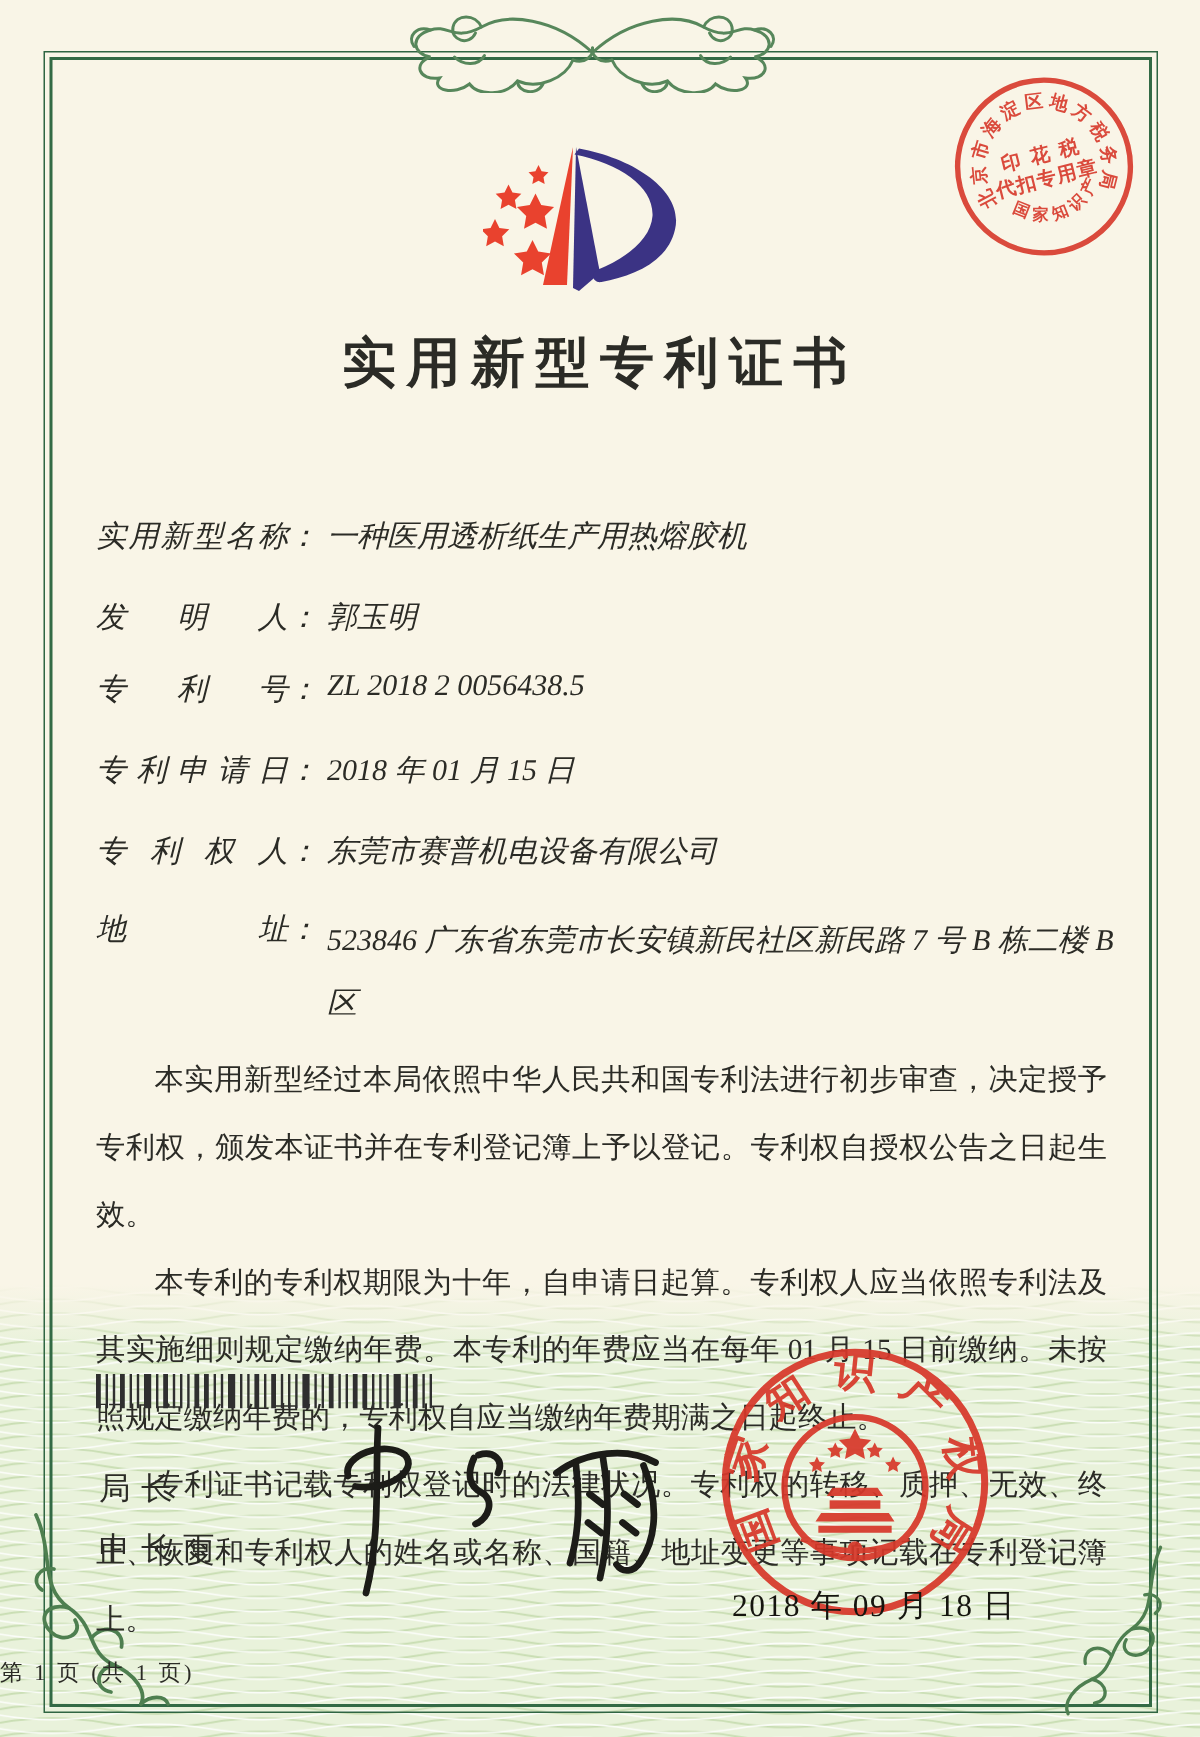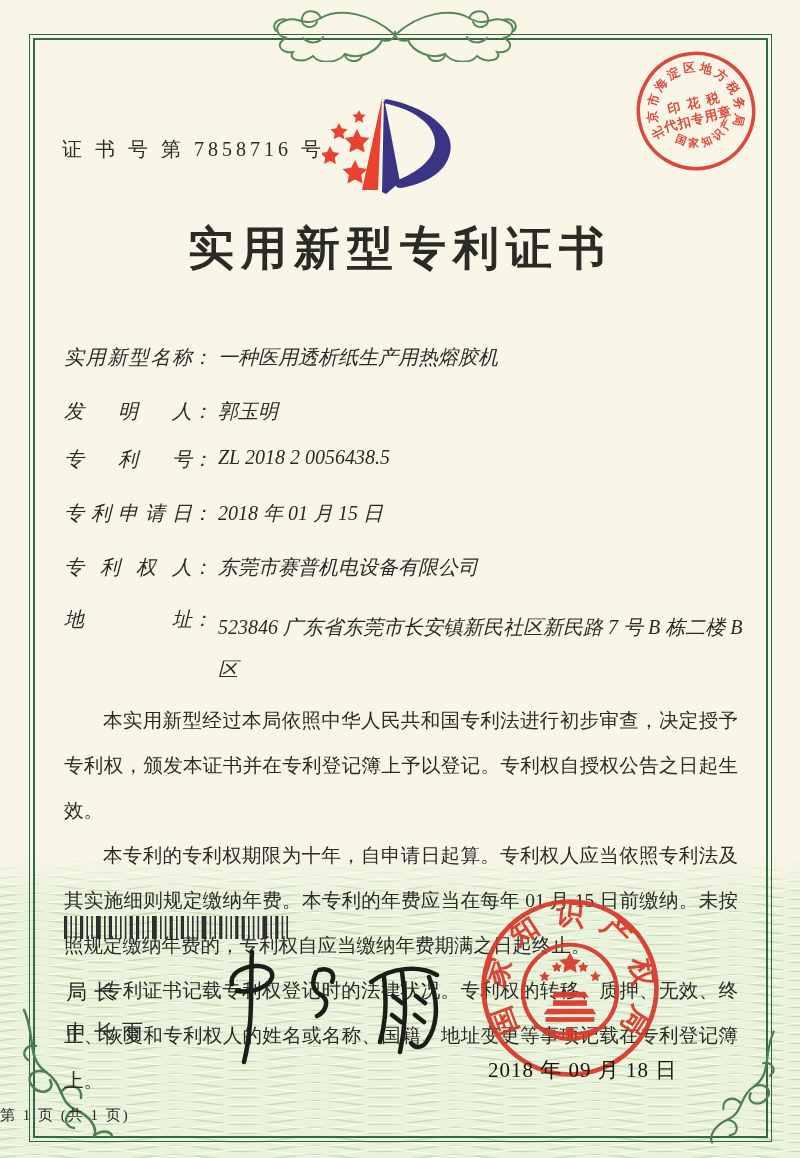"证 书 号 第 7858716" div.abs { html: <div>证 书 号 第 7858716 号</div> -> none }
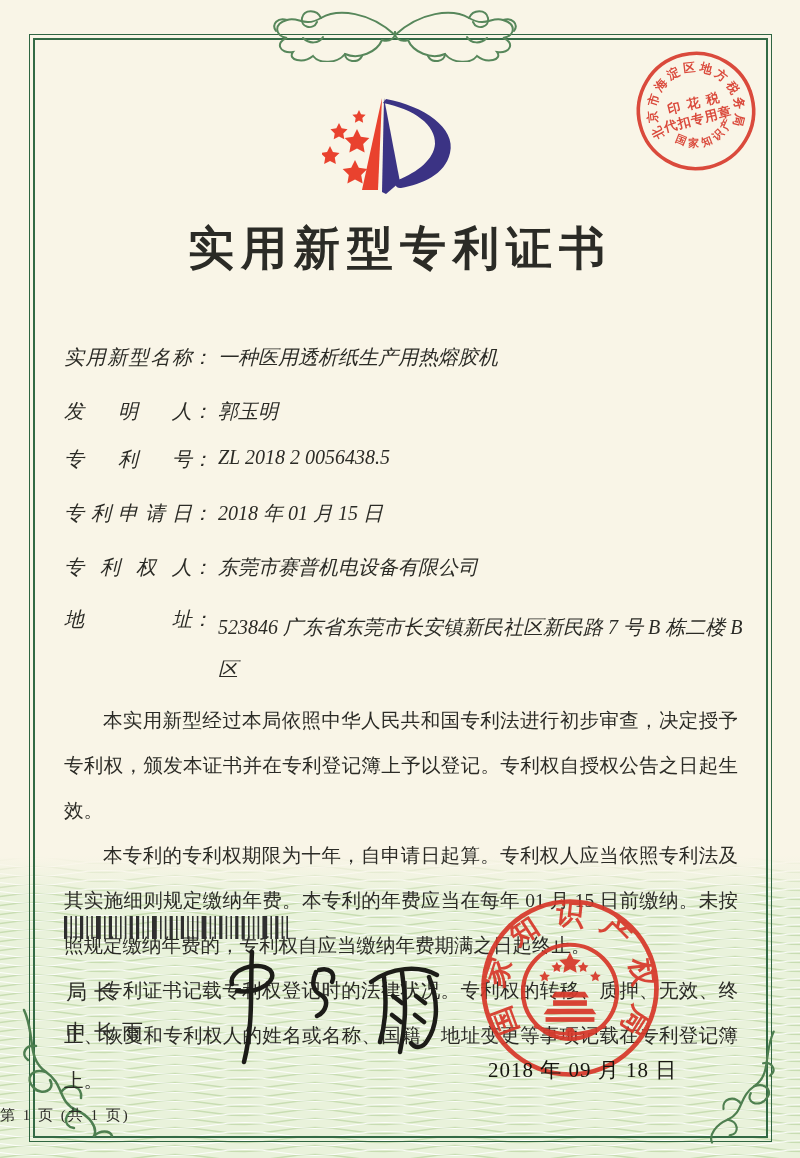"实用新型专利证书" .title { font-size: 46px -> 36px }
